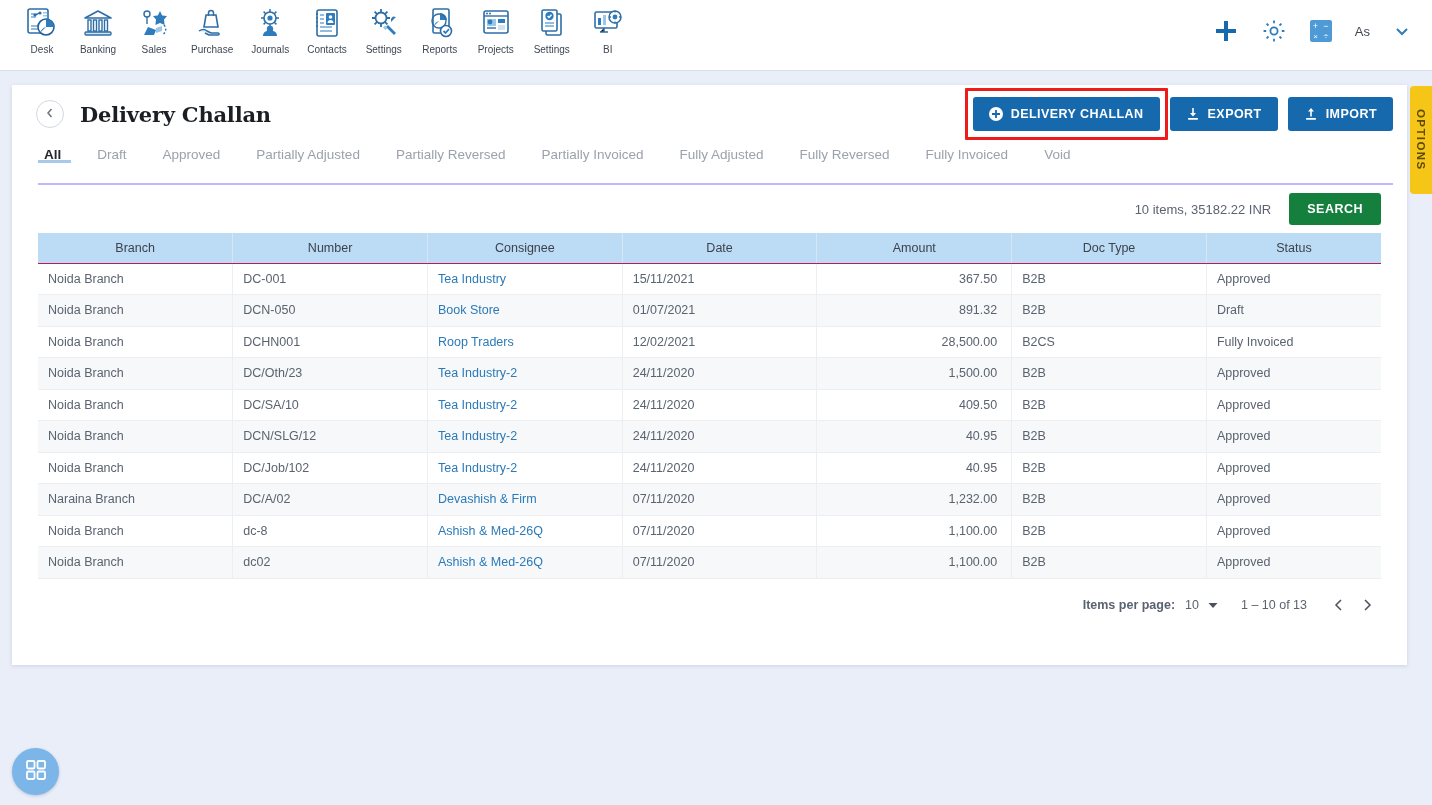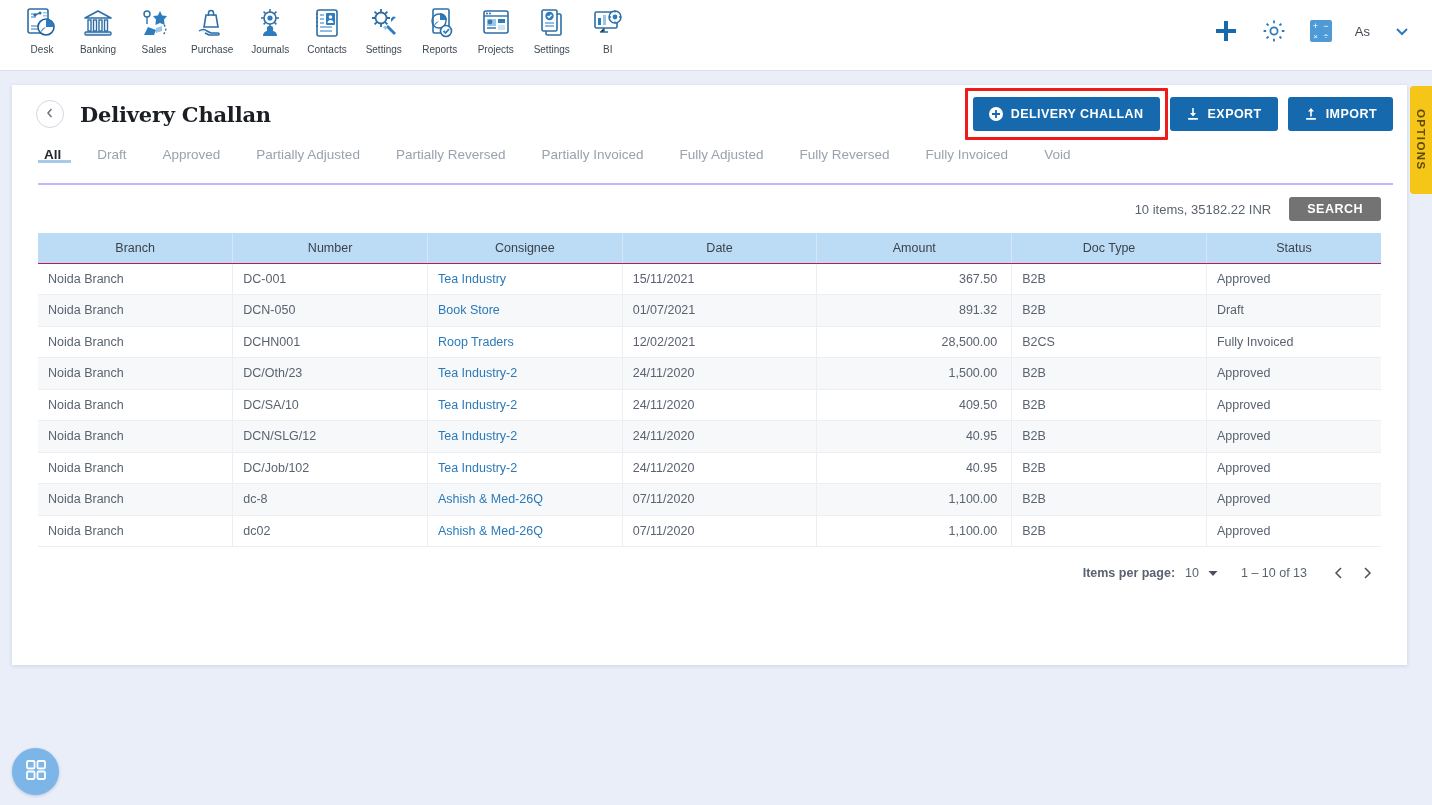"SEARCH" .search-btn { background: #737373 -> #15803d; height: 24px -> 32px }
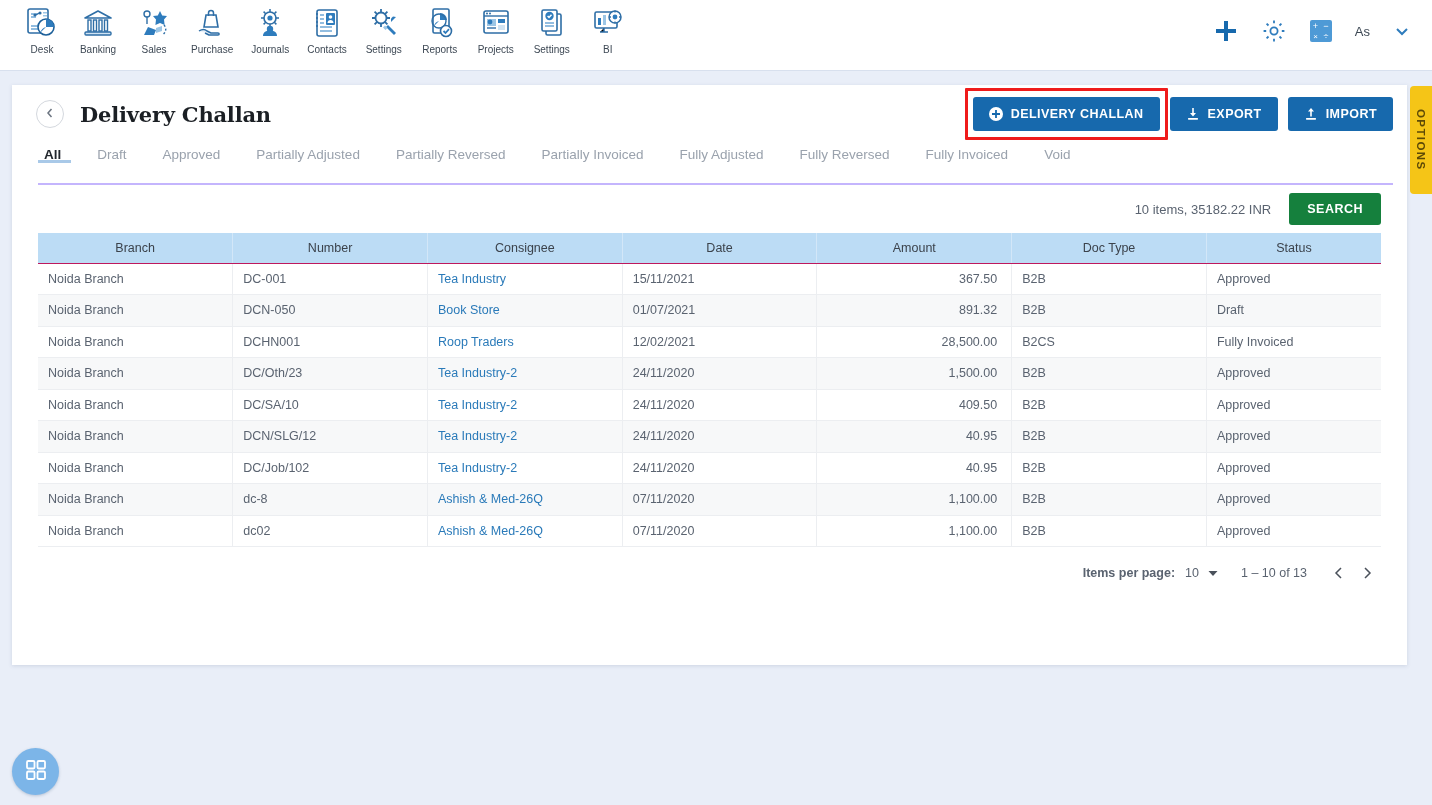"Naraina Branch" tr { html: none -> <tr> <td>Naraina Branch</td> <td>DC/A/02</td> <td><span>Devashish &amp; Firm</span></td> <td>07/11/2020</td> <td>1,232.00</td> <td>B2B</td> <td>Approved</td> </tr> }
